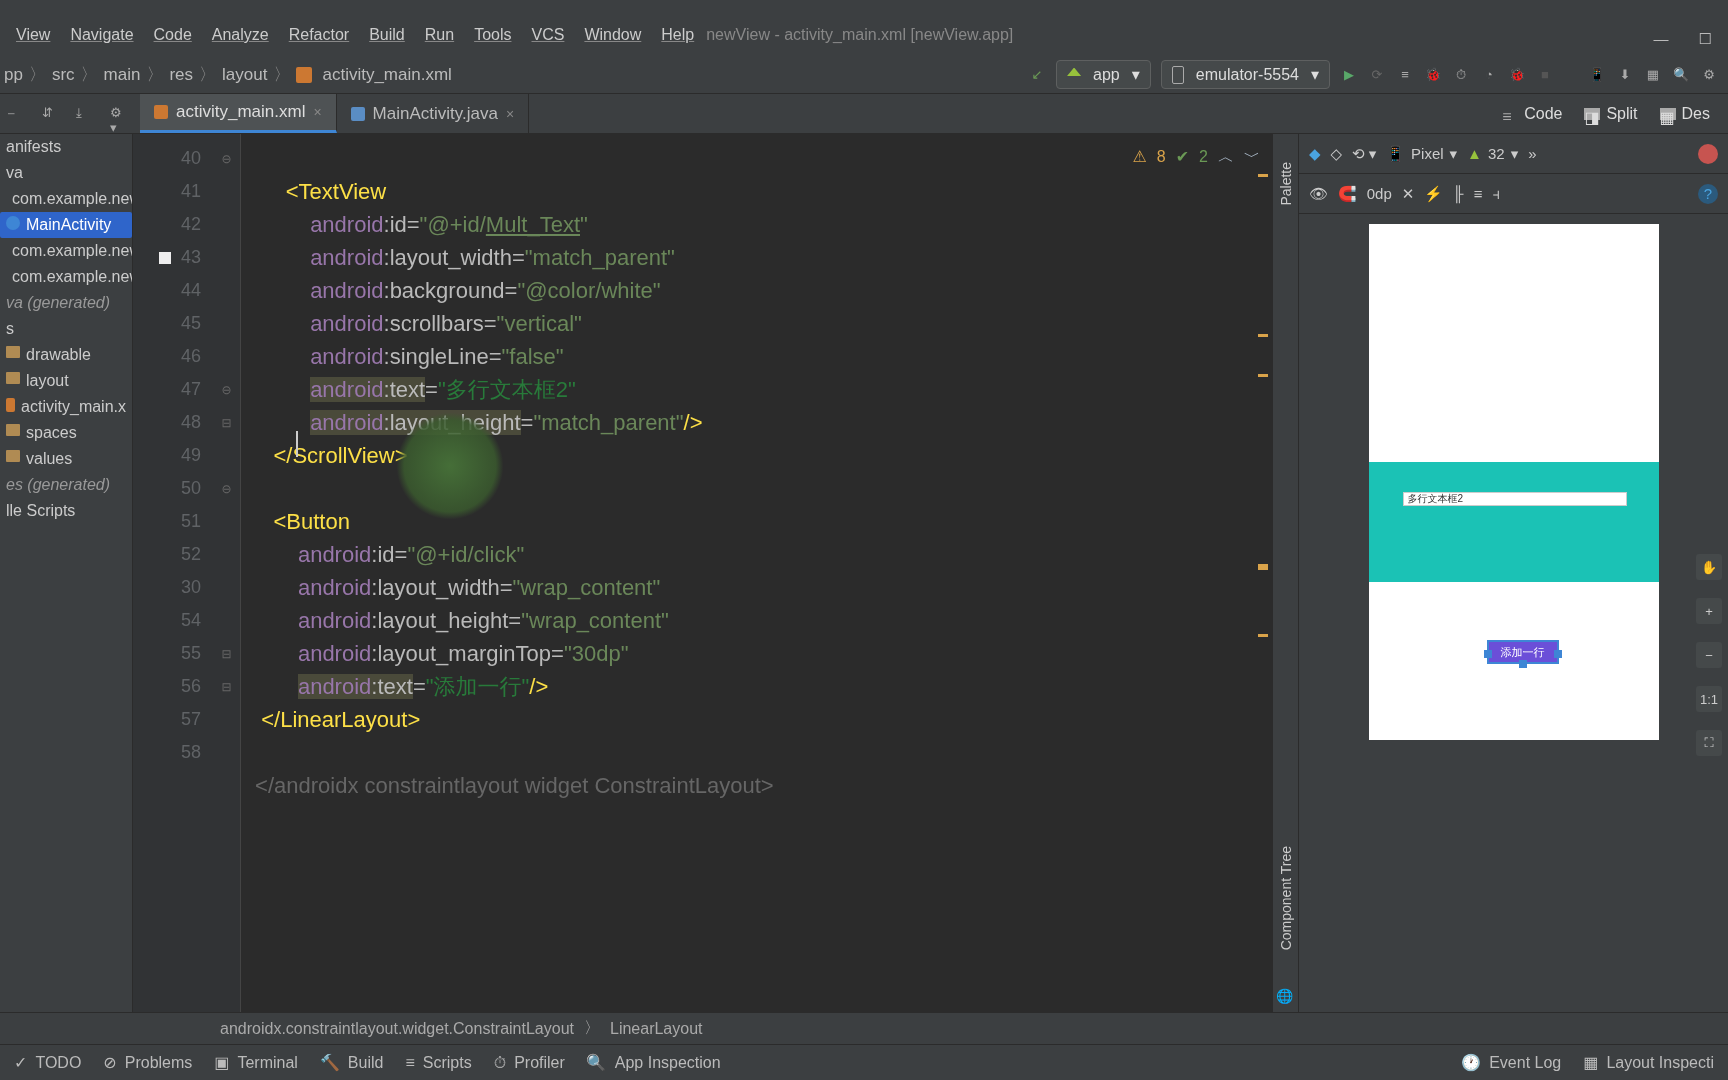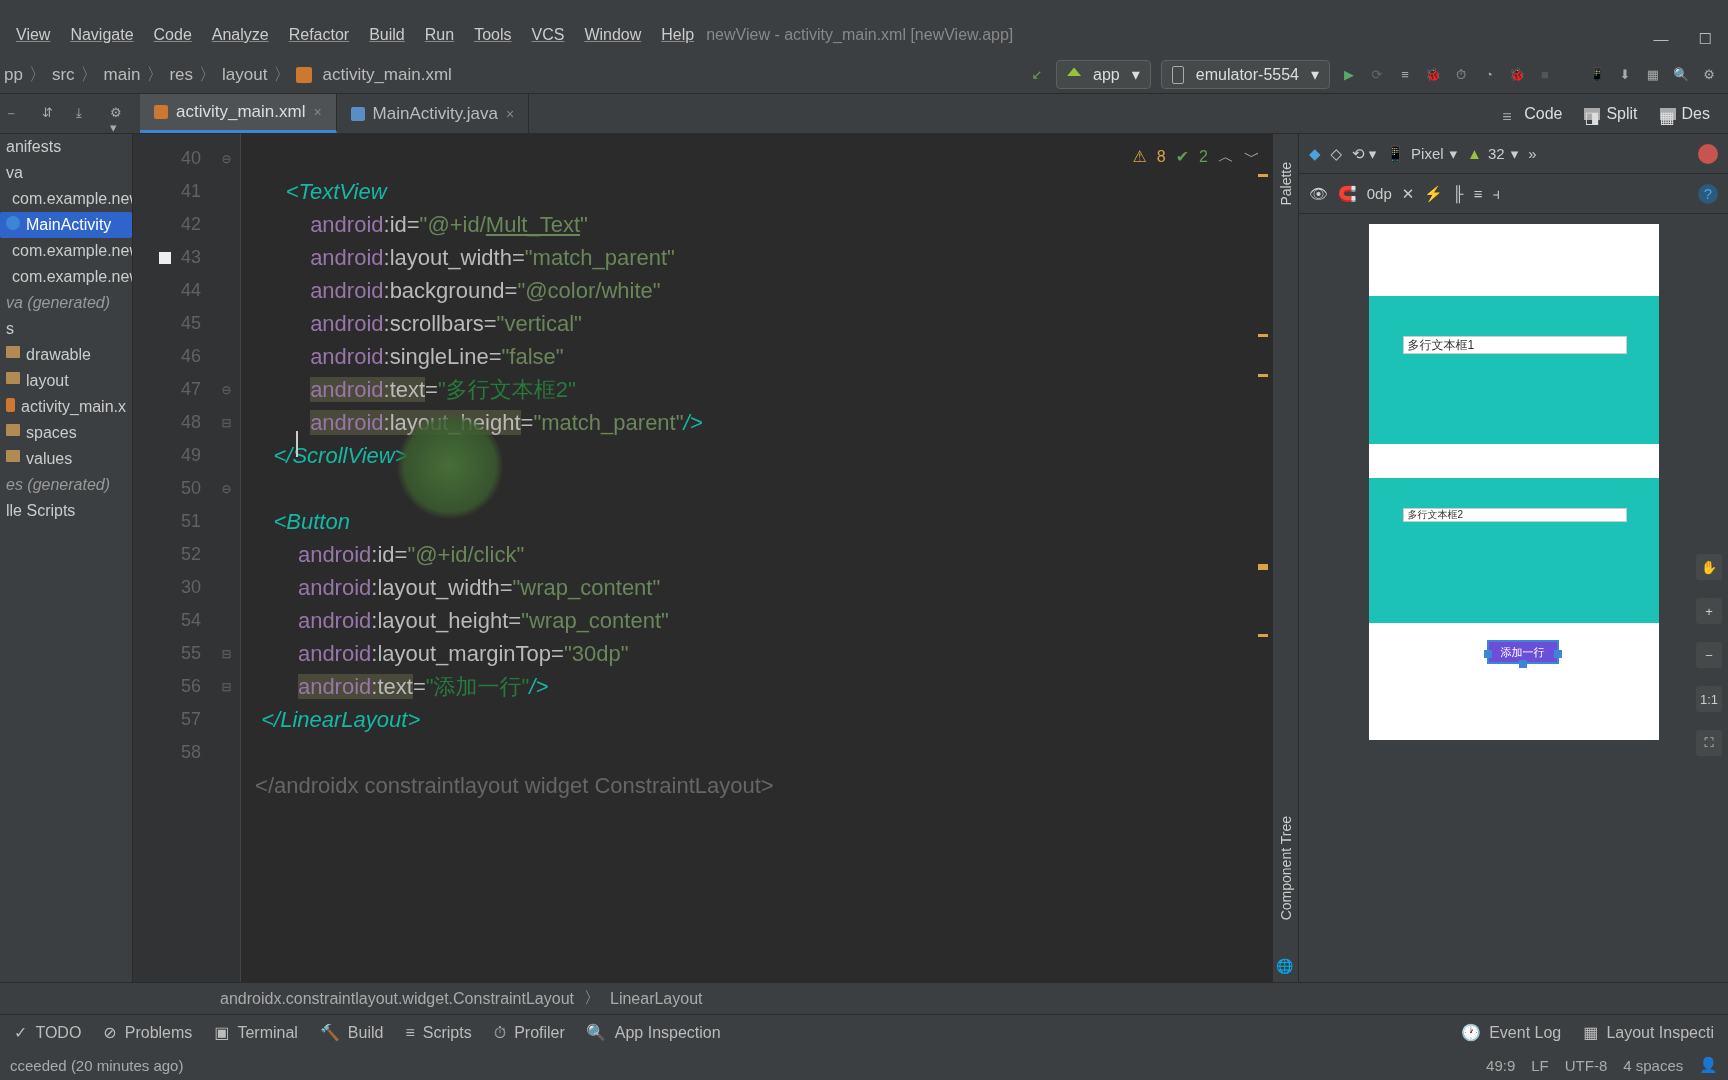"<TextView" .code .tag { color: #14b8a6 -> #fde047; font-style: italic -> none }
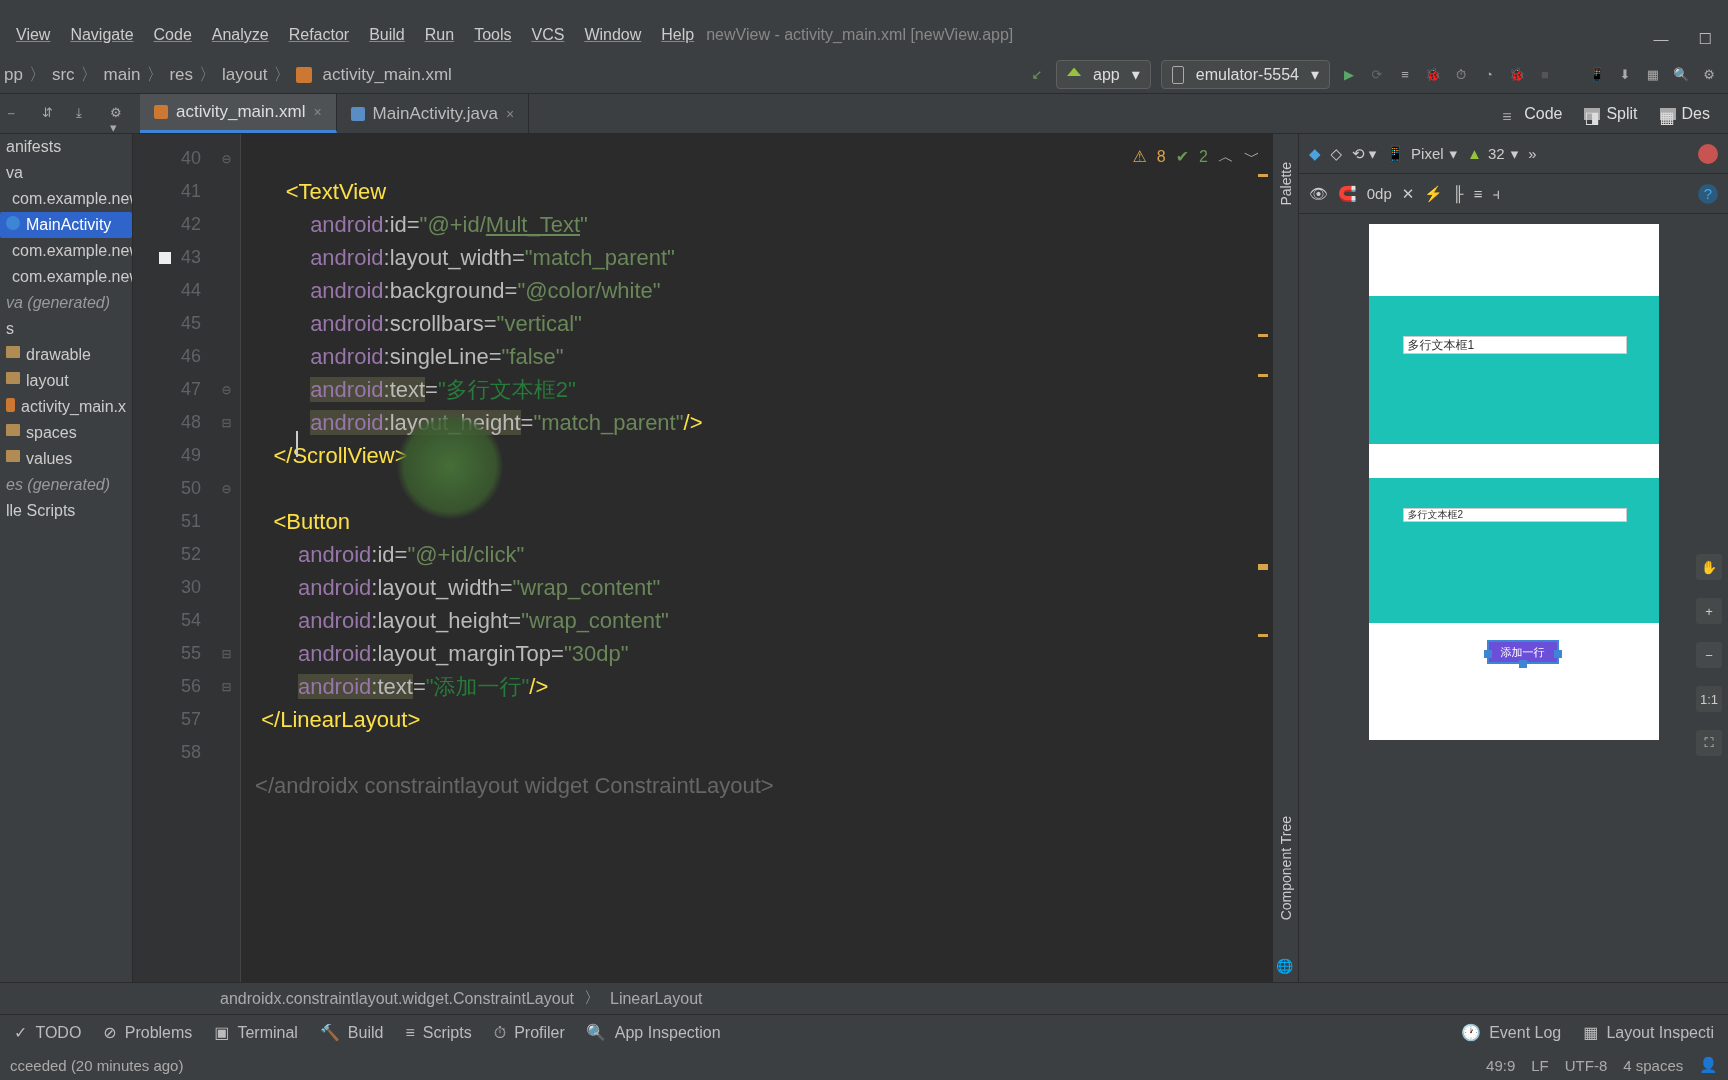"多行文本框1" div.teal { html: <div> <div>多行文本框1</div> </div> -> none }
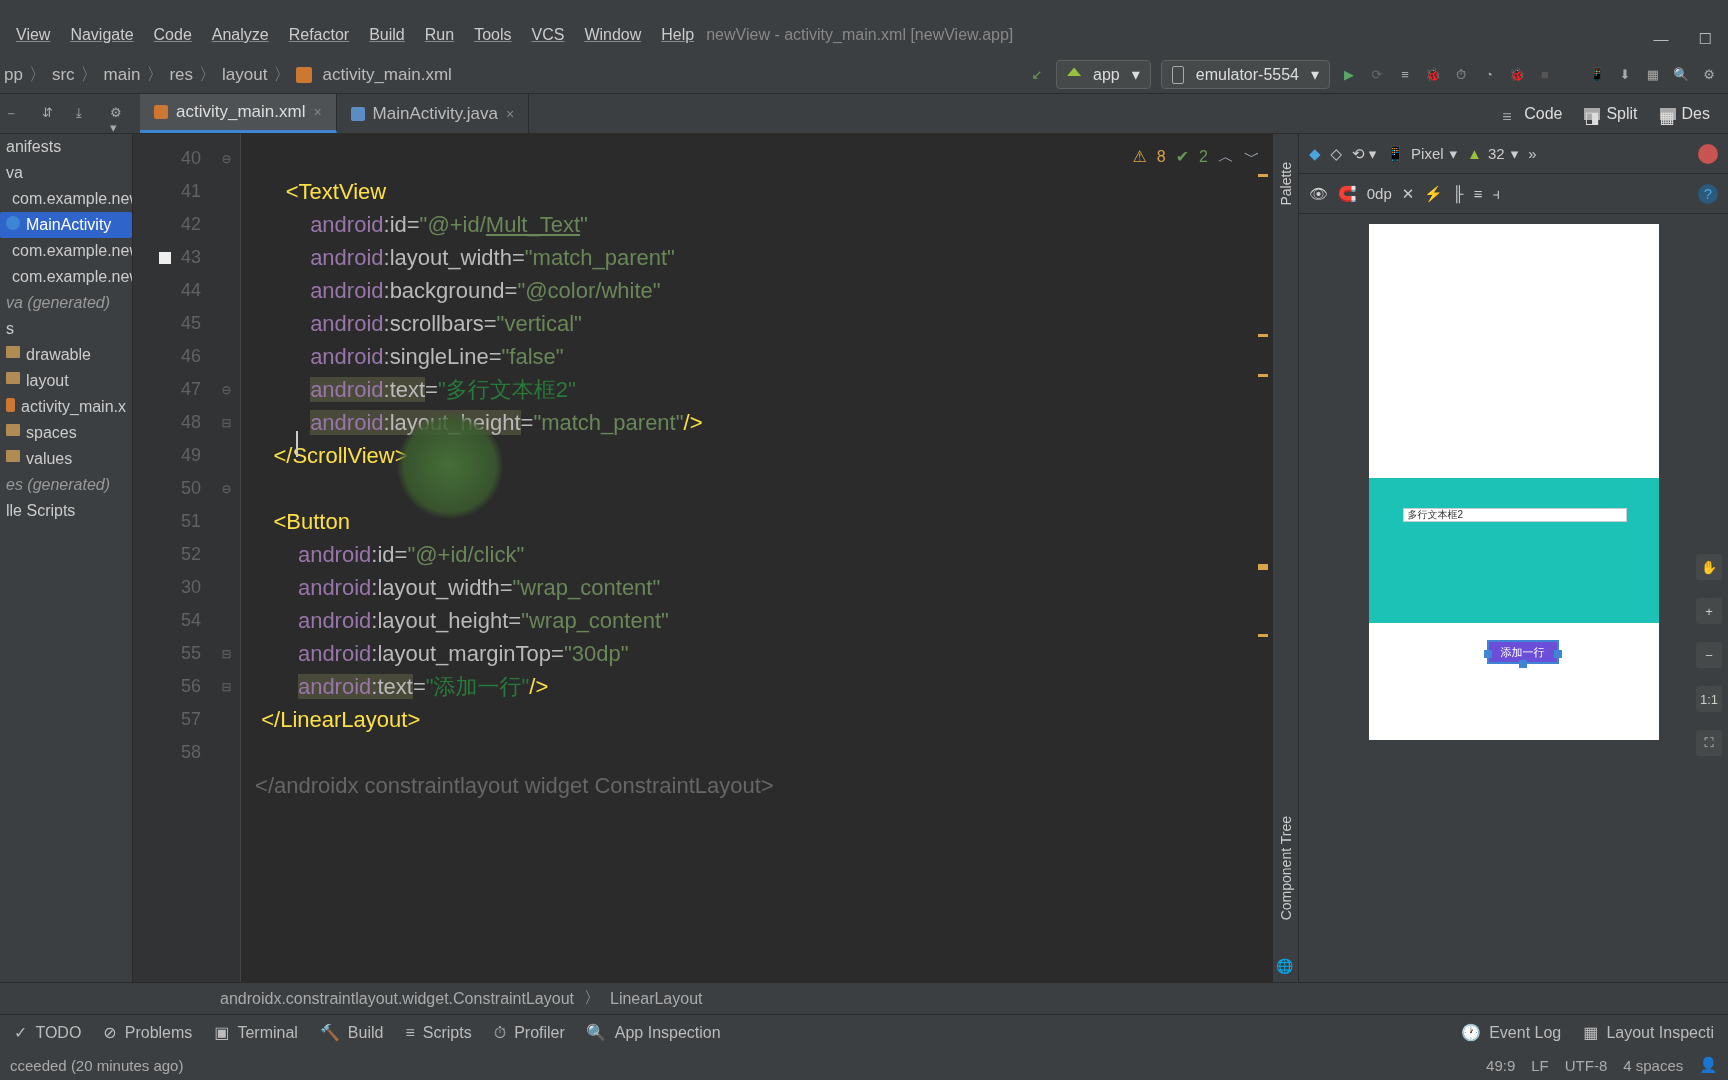"多行文本框2" .teal2 { height: 145px -> 120px; top: 254px -> 238px }
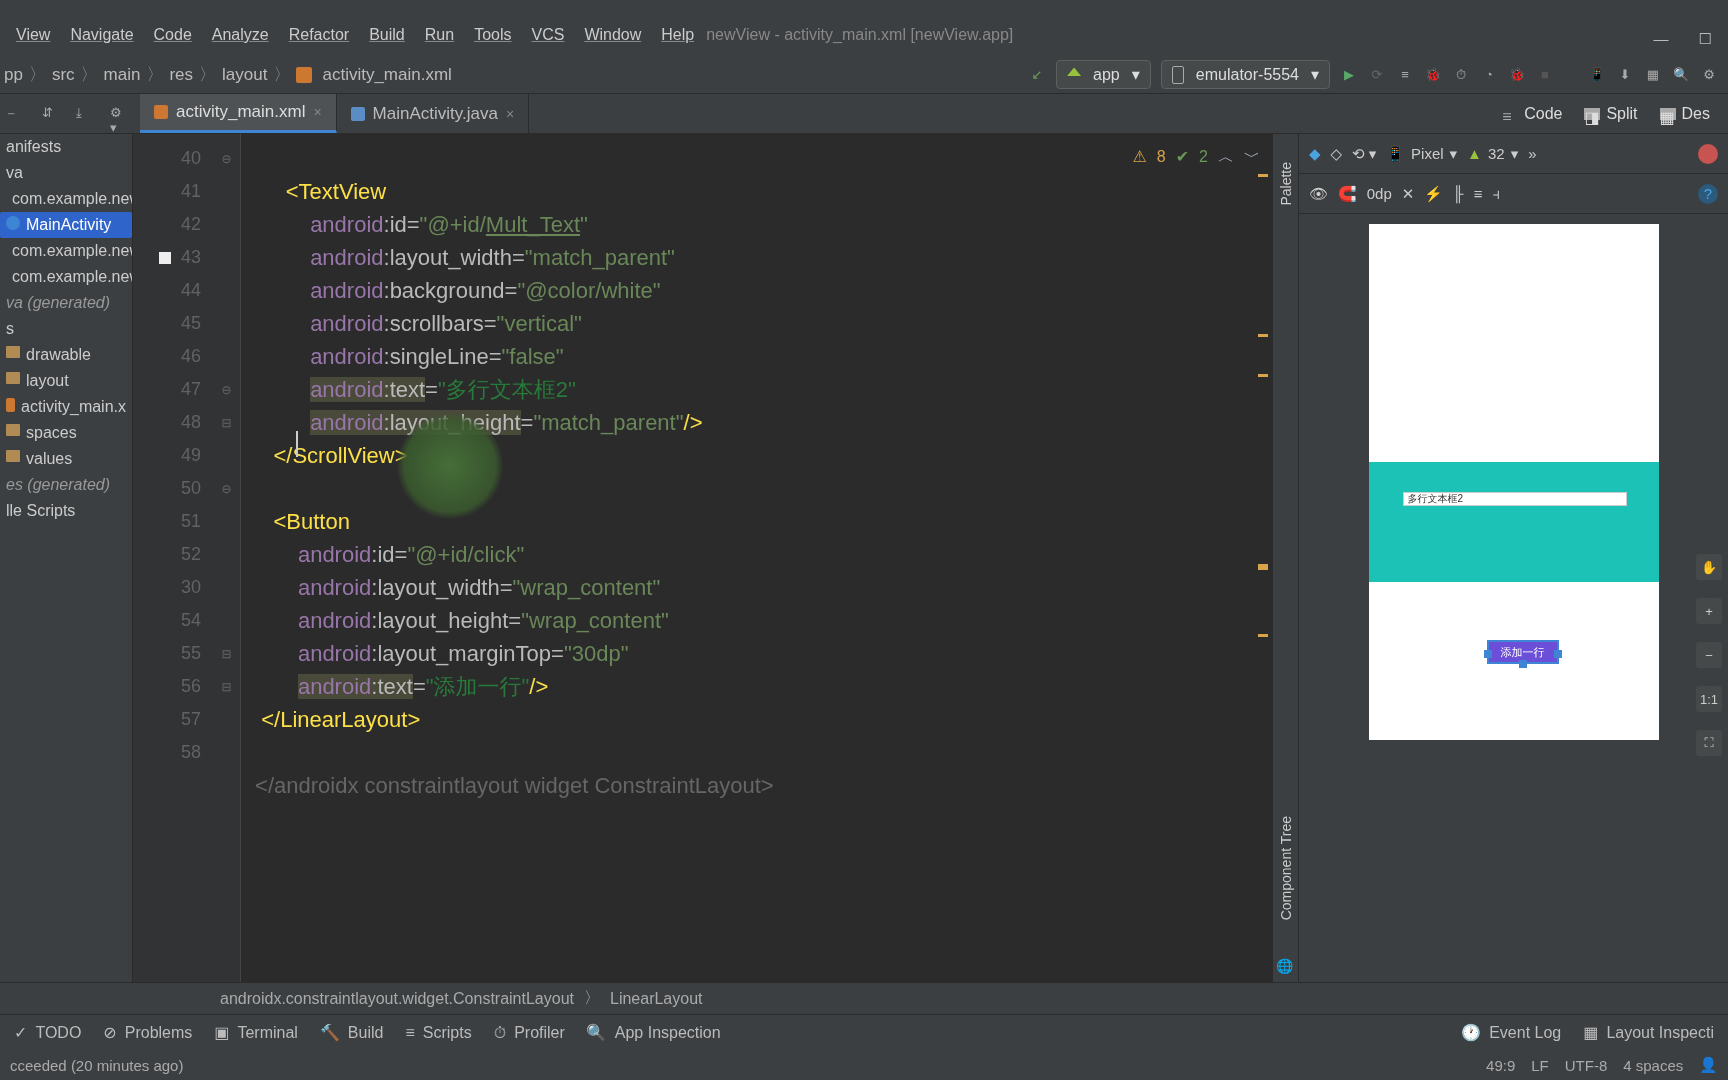"cceeded (20 minutes ago)" div.sbar { html: <div> <span>cceeded (20 minutes ago)</span> <div></div> <span>49:9</span> <span>LF</span> <span>UTF-8</span> <span>4 spaces</span> <span>👤</span> </div> -> none }
